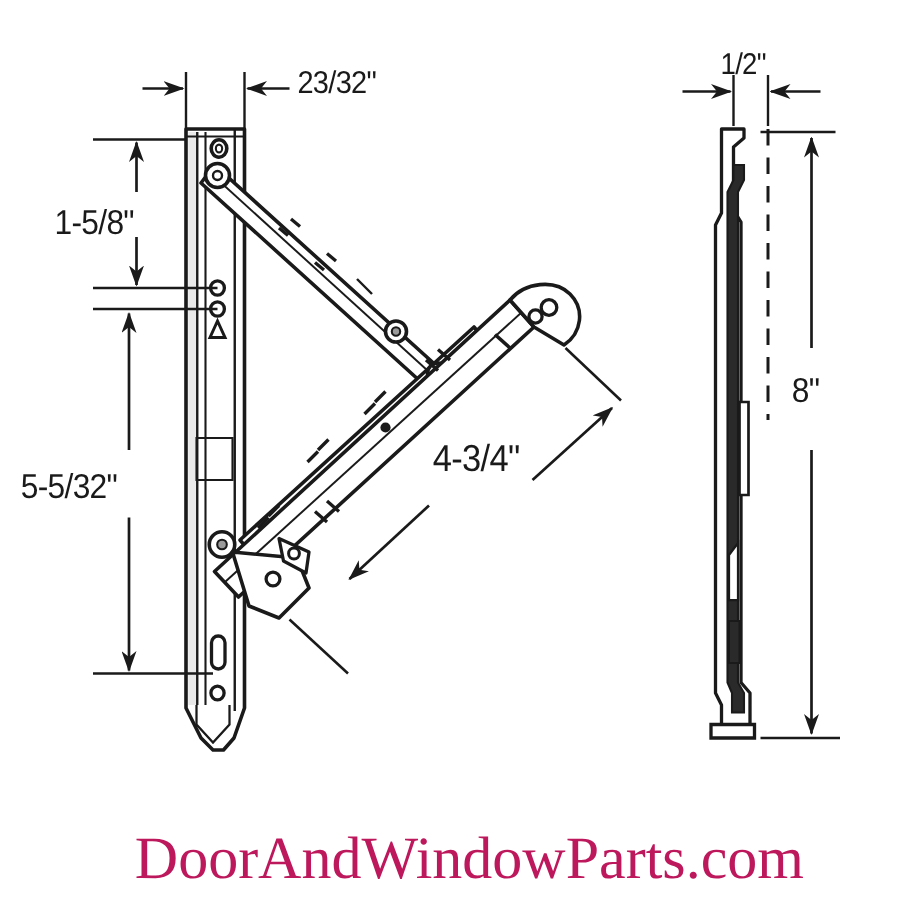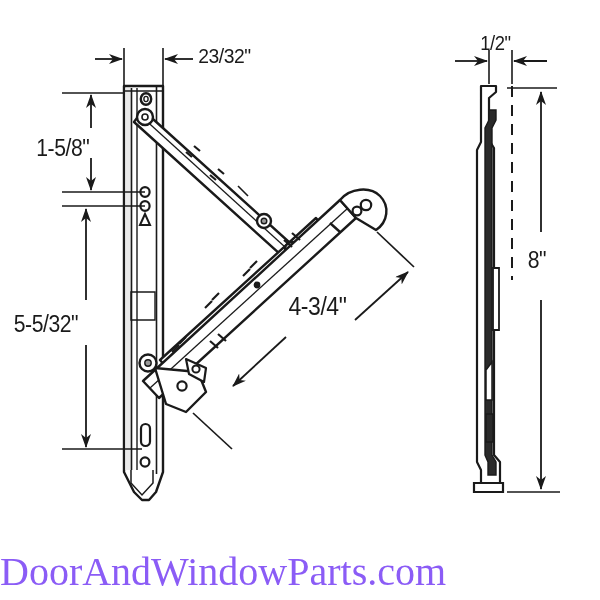"DoorAndWindowParts.com" #watermark { color: #8b5cf6 -> #be185d; text-align: left -> right }
